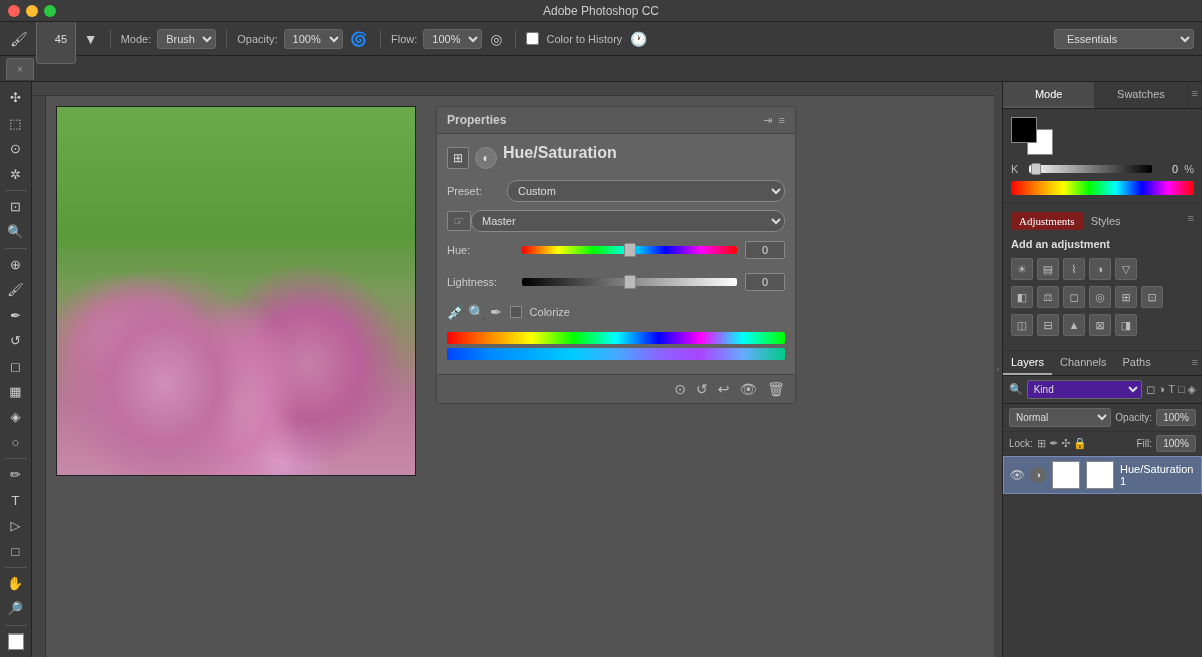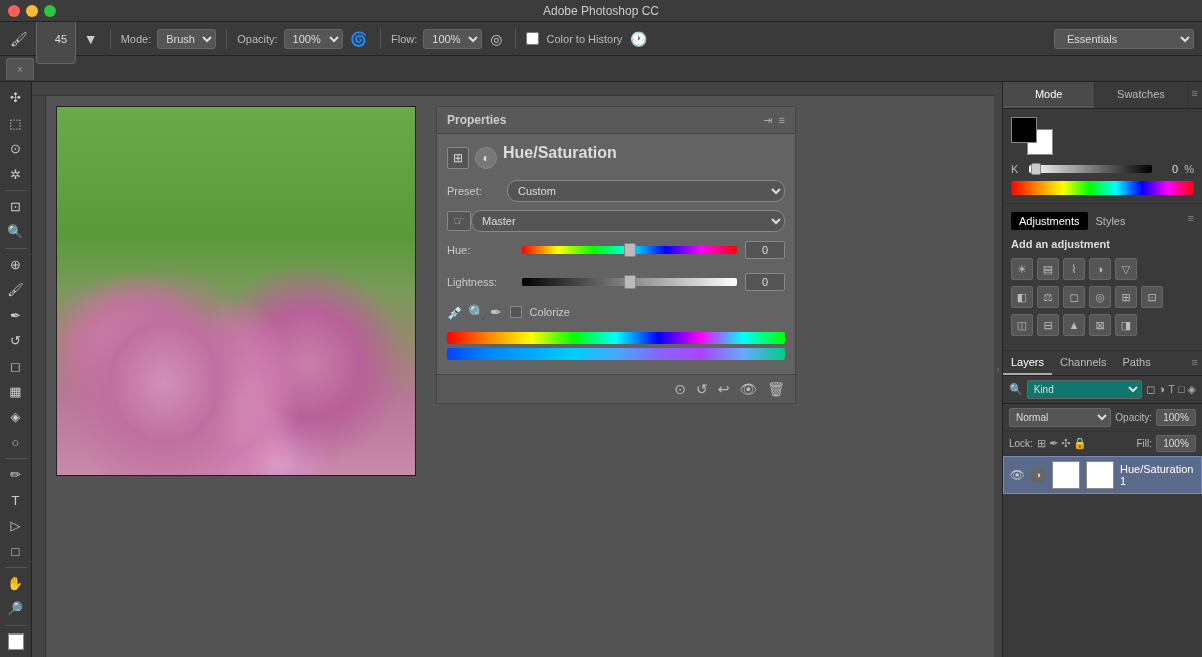"Adjustments" .adj-tab.active { background: #000000 -> #7f1d1d; font-family: none -> Liberation Serif, serif }
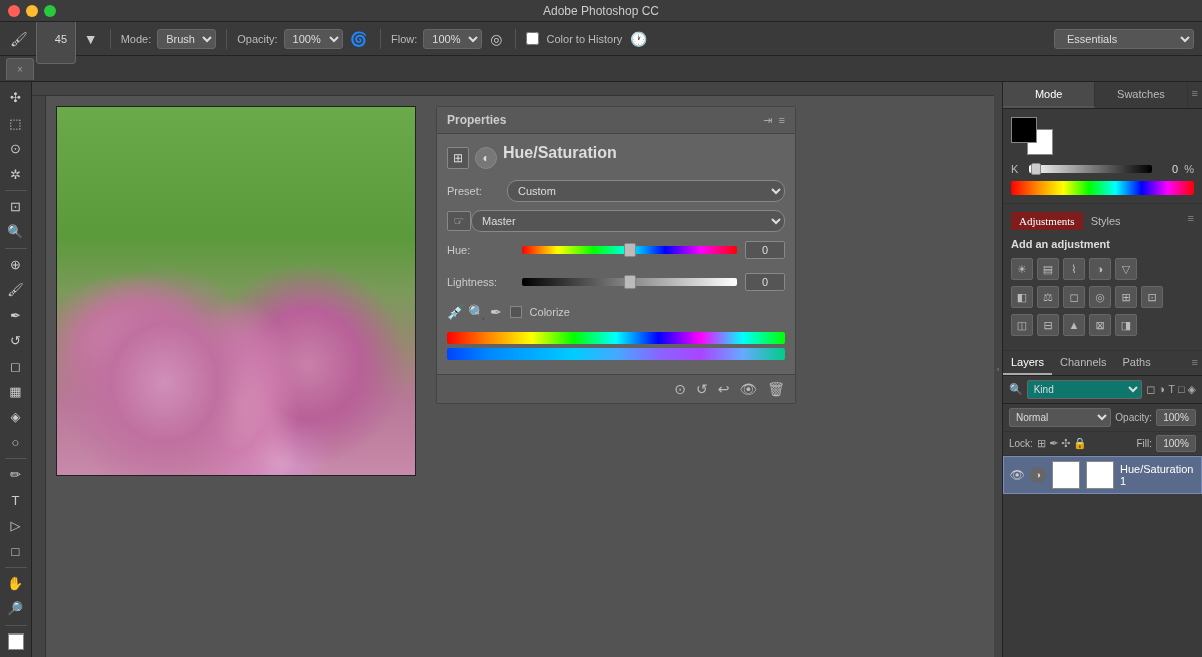"Kind" .layers-kind-select { background: #0f766e -> #4c1d95 }
